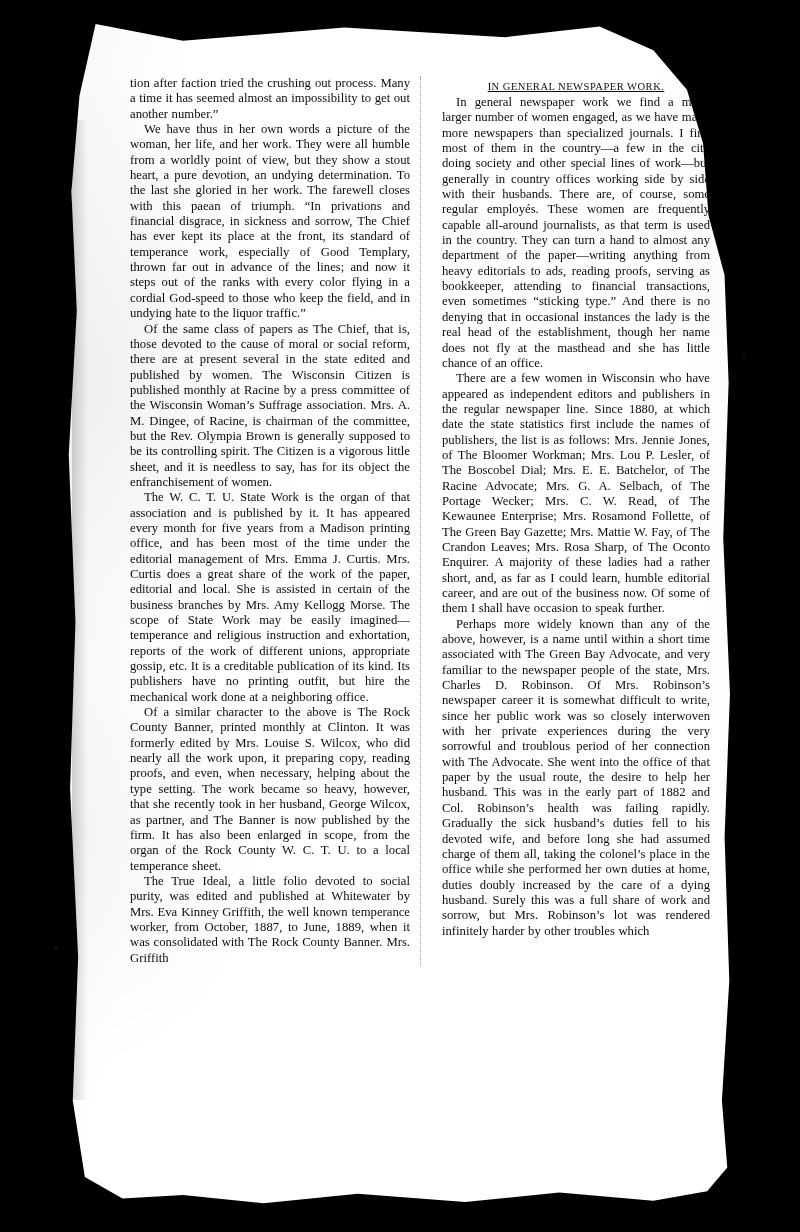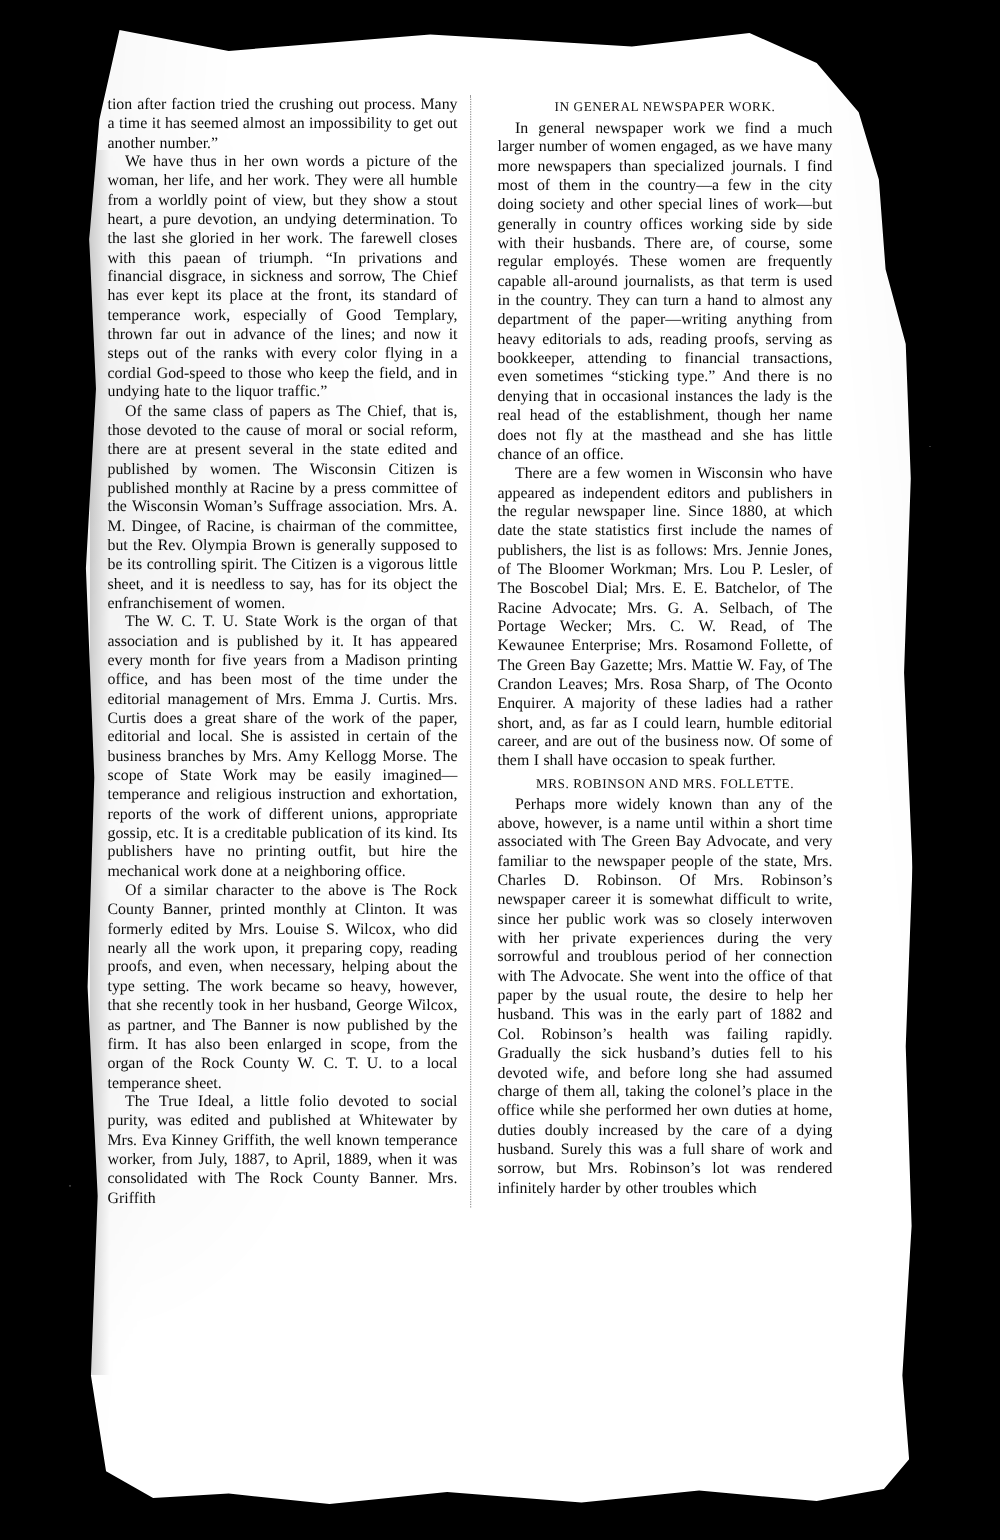"tion after faction tried the" #clipping-columns { justify-content: none -> flex-end }
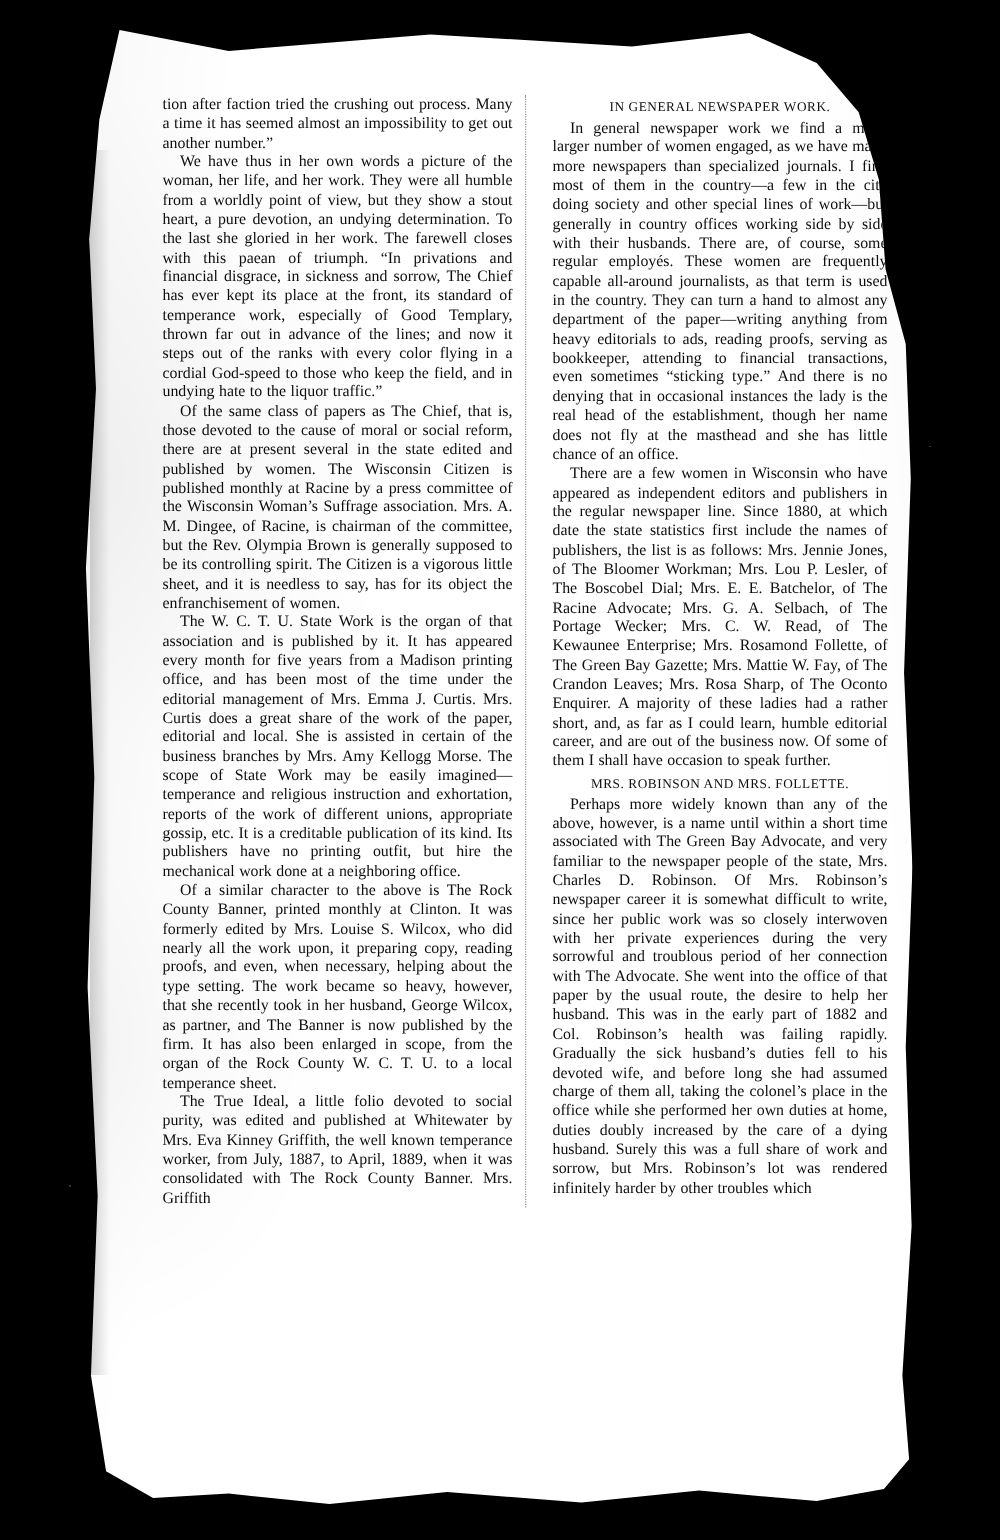"IN GENERAL NEWSPAPER WORK." .section-heading { text-decoration: none -> underline }
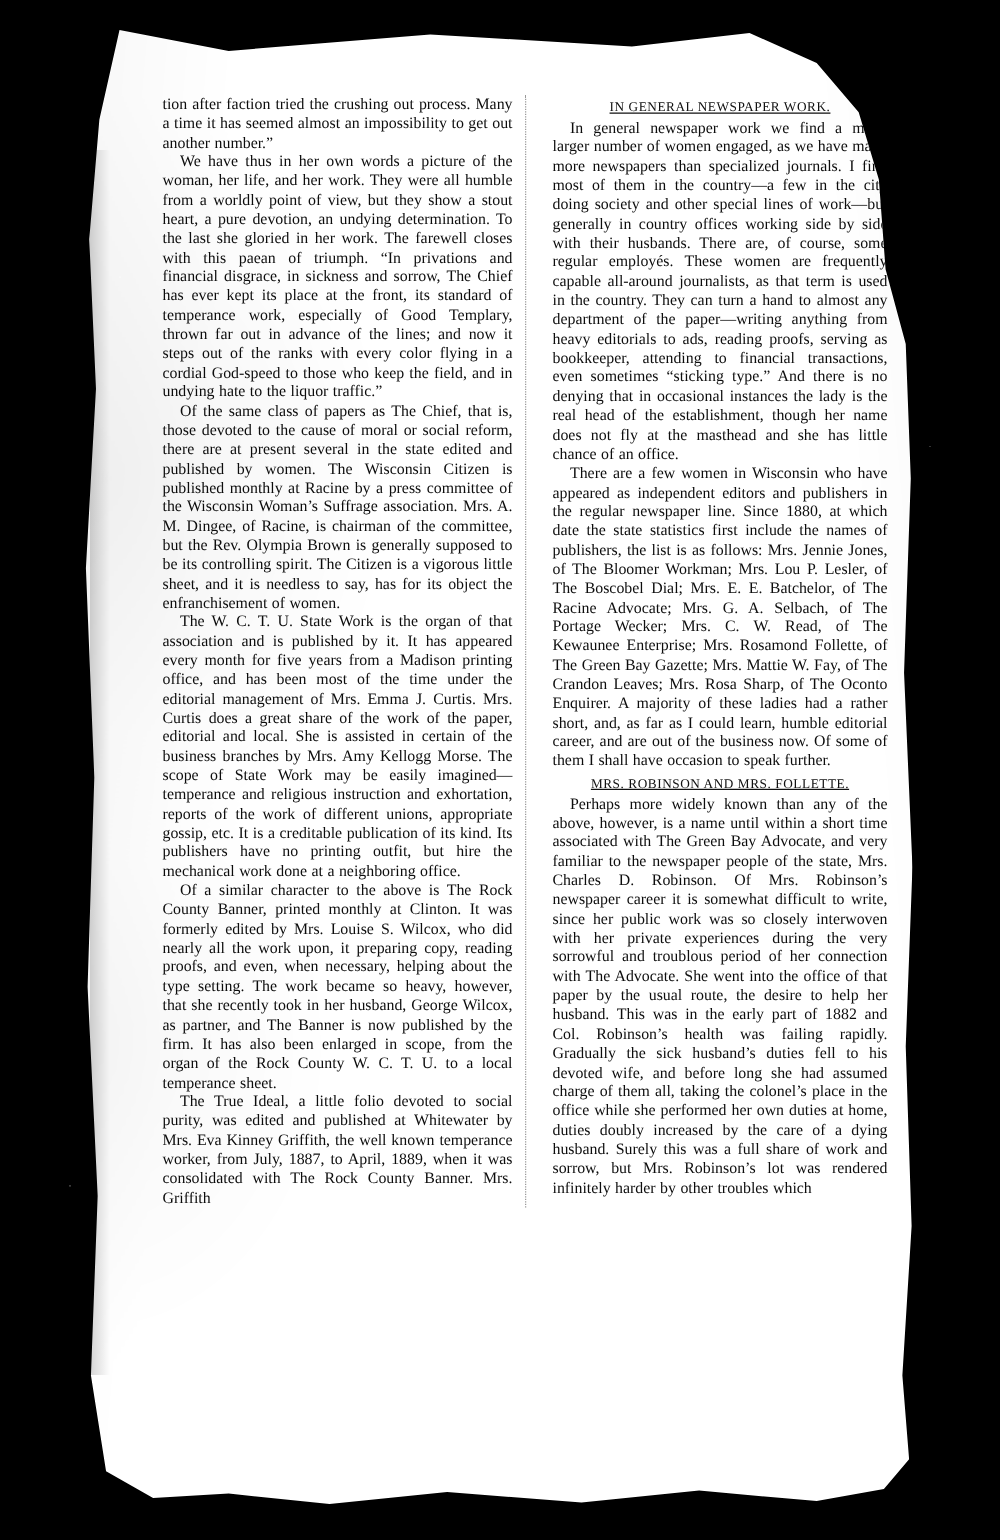"MRS. ROBINSON AND MRS. FOLLETTE." h3.section-heading { html: <h3>MRS. ROBINSON AND MRS. FOLLETTE.</h3> -> none }
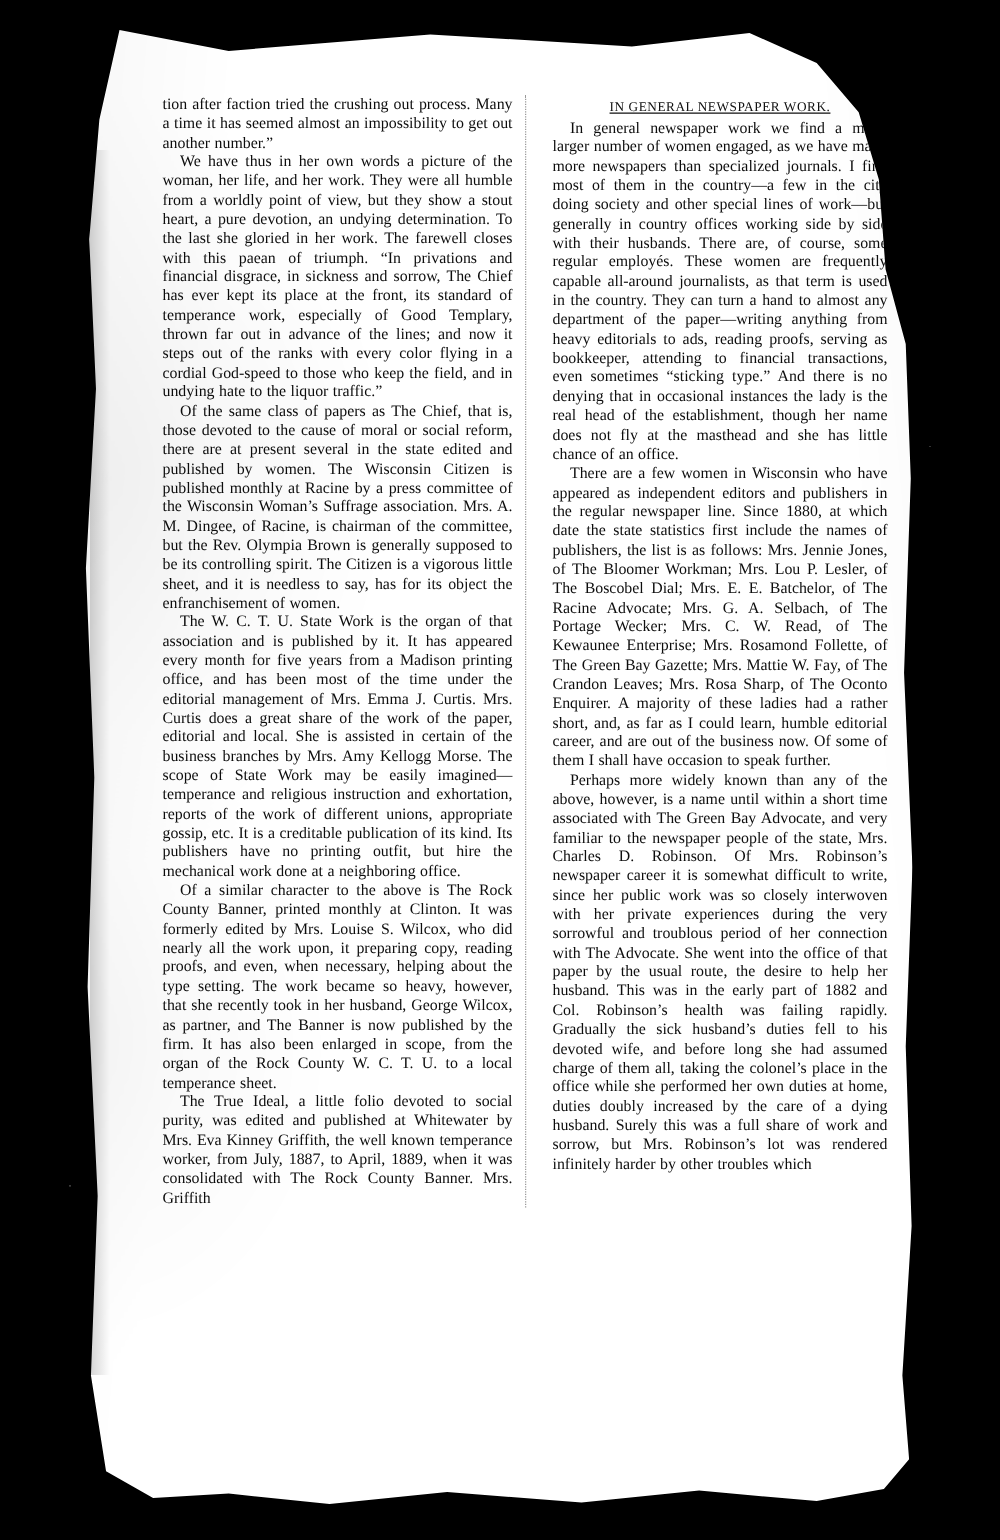"The True Ideal, a little" p.news-paragraph { text: July, 1887, to April -> October, 1887, to June }
